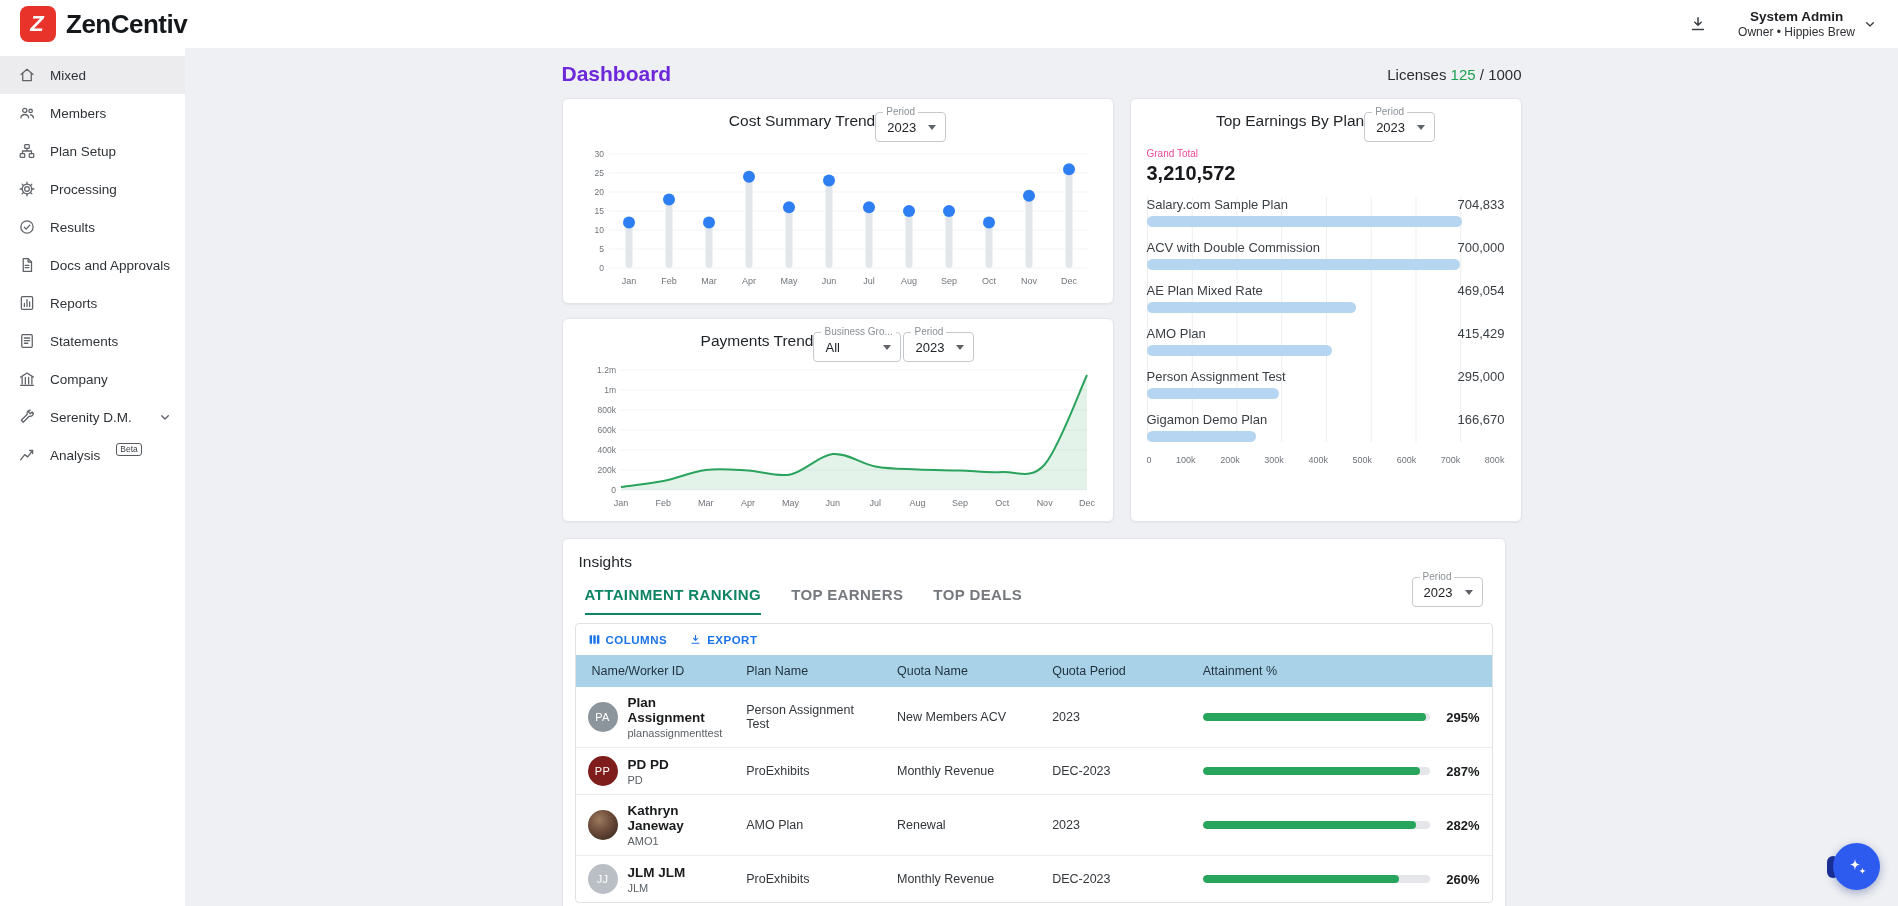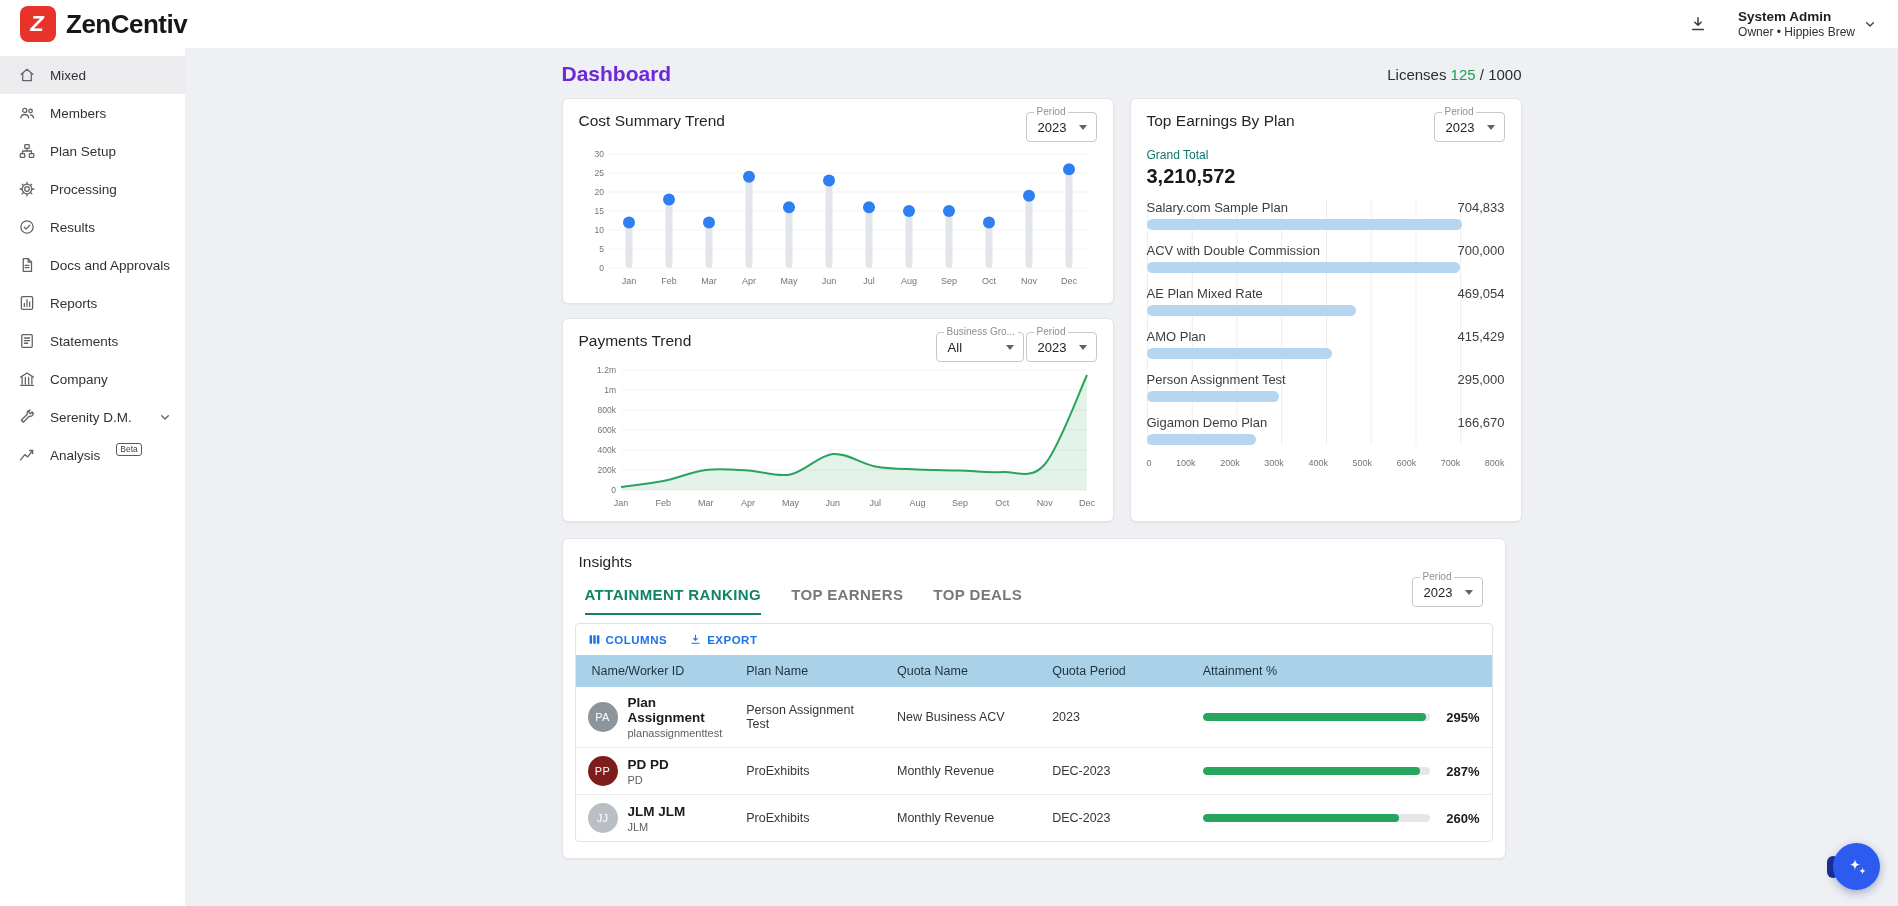"System Admin" .user-text { text-align: left -> center }
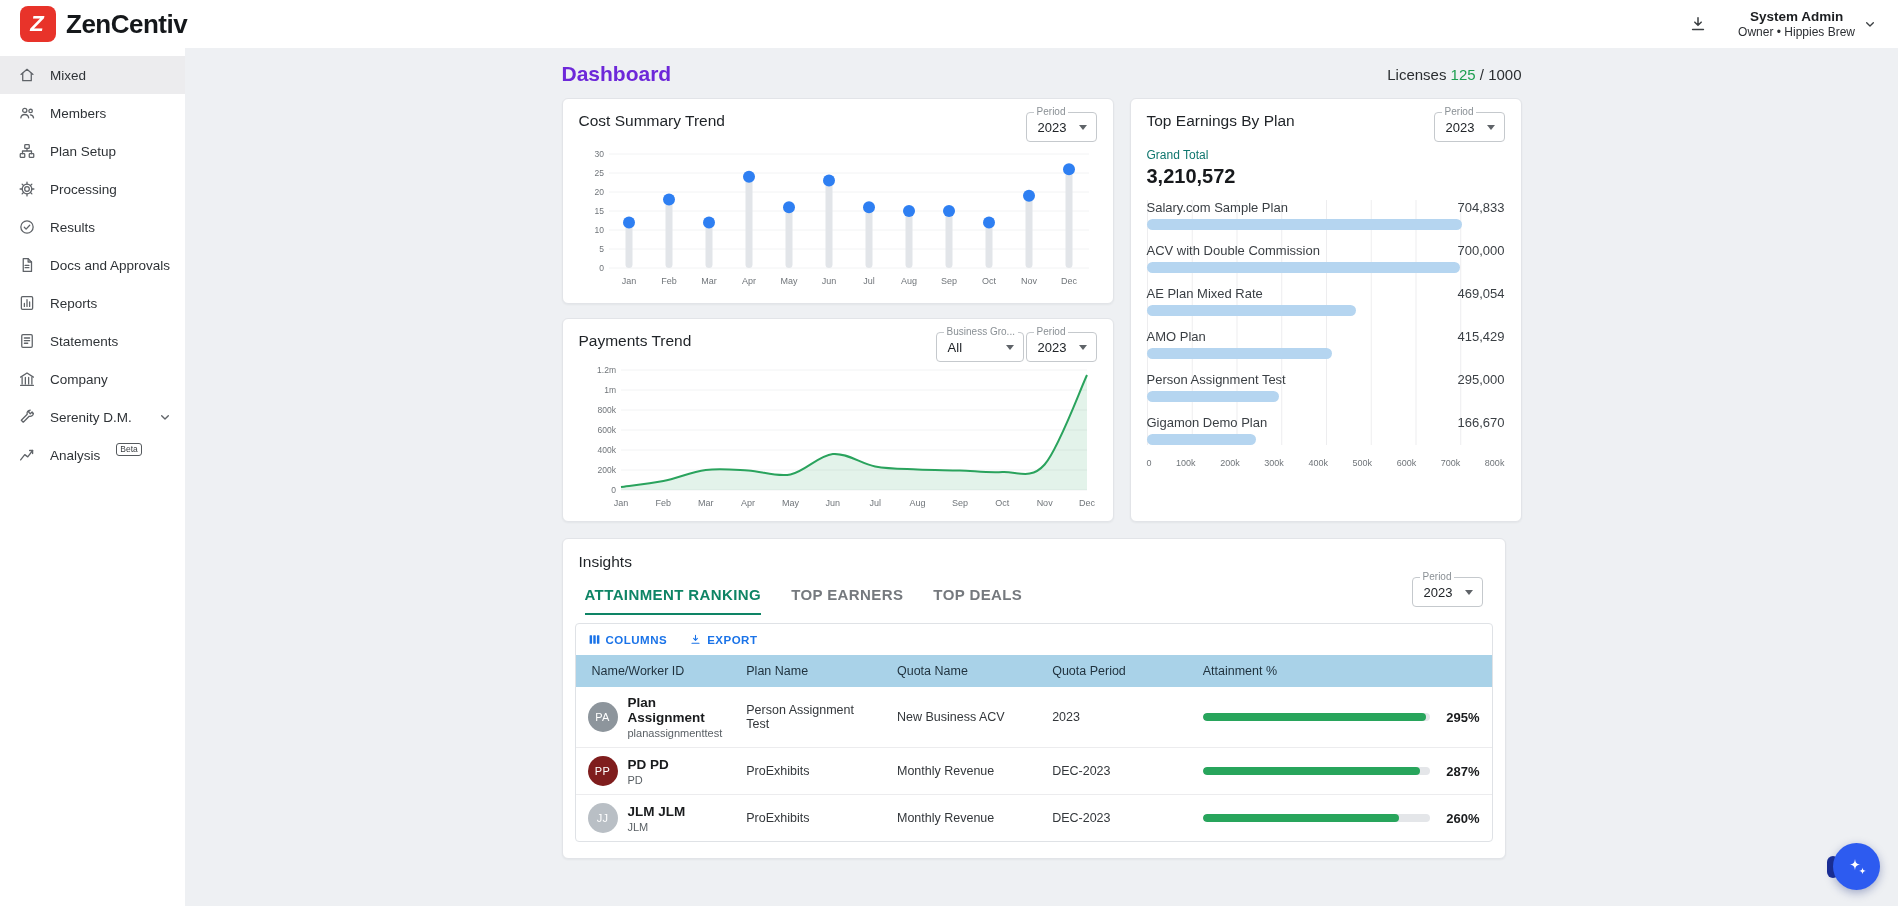"Cost Summary Trend" .card-head { justify-content: space-between -> center }
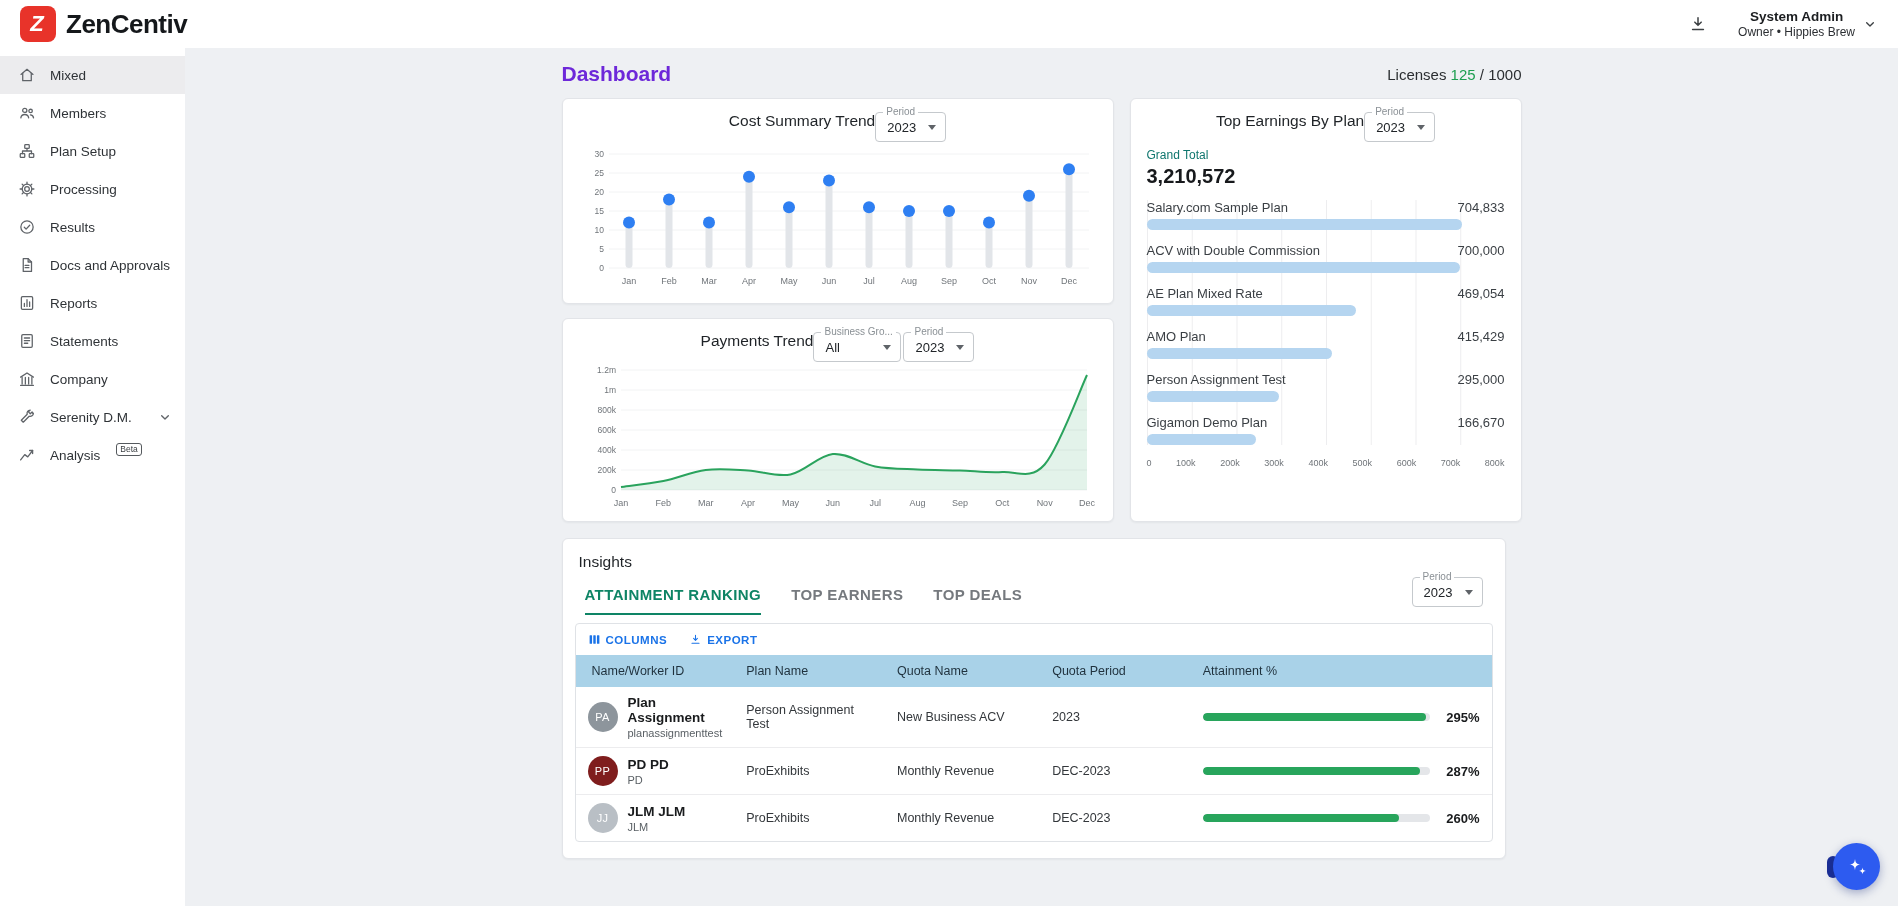"Grand Total" .gt-label { color: #0f766e -> #ec4899; font-size: 12px -> 10px }
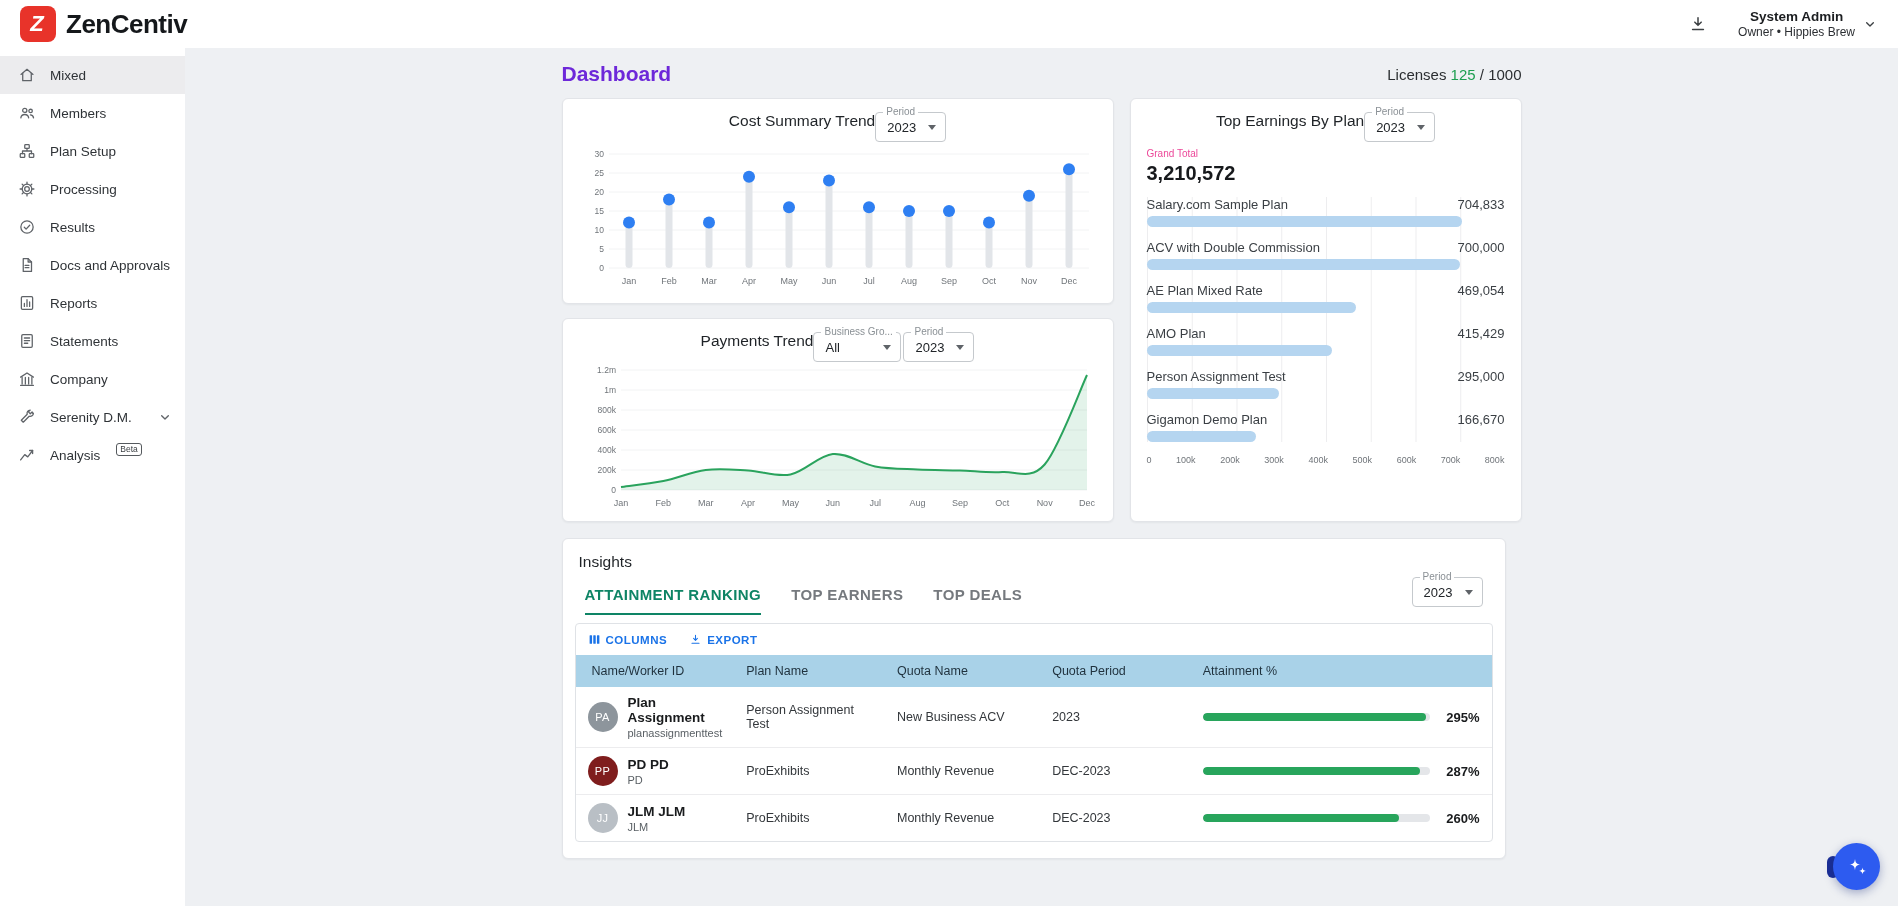"New Business ACV" td { text: Business -> Members }
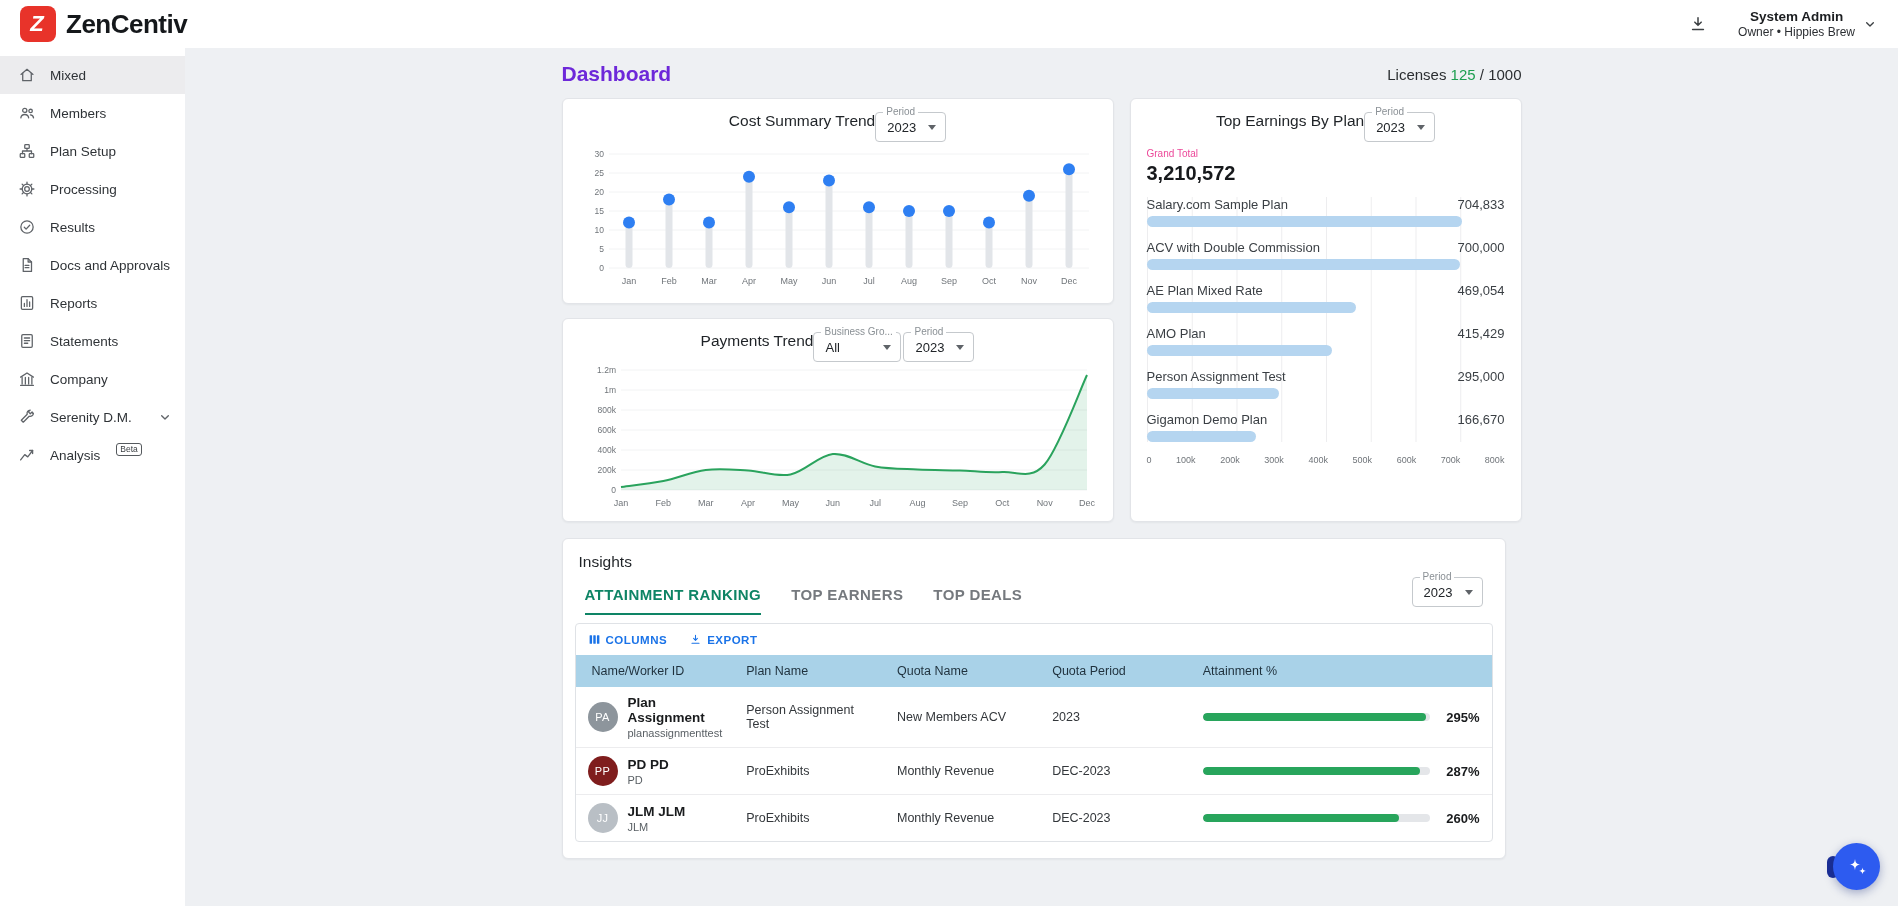"Kathryn Janeway" tr { html: none -> <tr> <td> <div> <div></div> <div> <div>Kathryn Janeway</div> <div>AMO1</div> </div> </div> </td> <td>AMO Plan</td> <td>Renewal</td> <td>2023</td> <td> <div> <div> <div></div> </div> <span>282%</span> </div> </td> </tr> }
